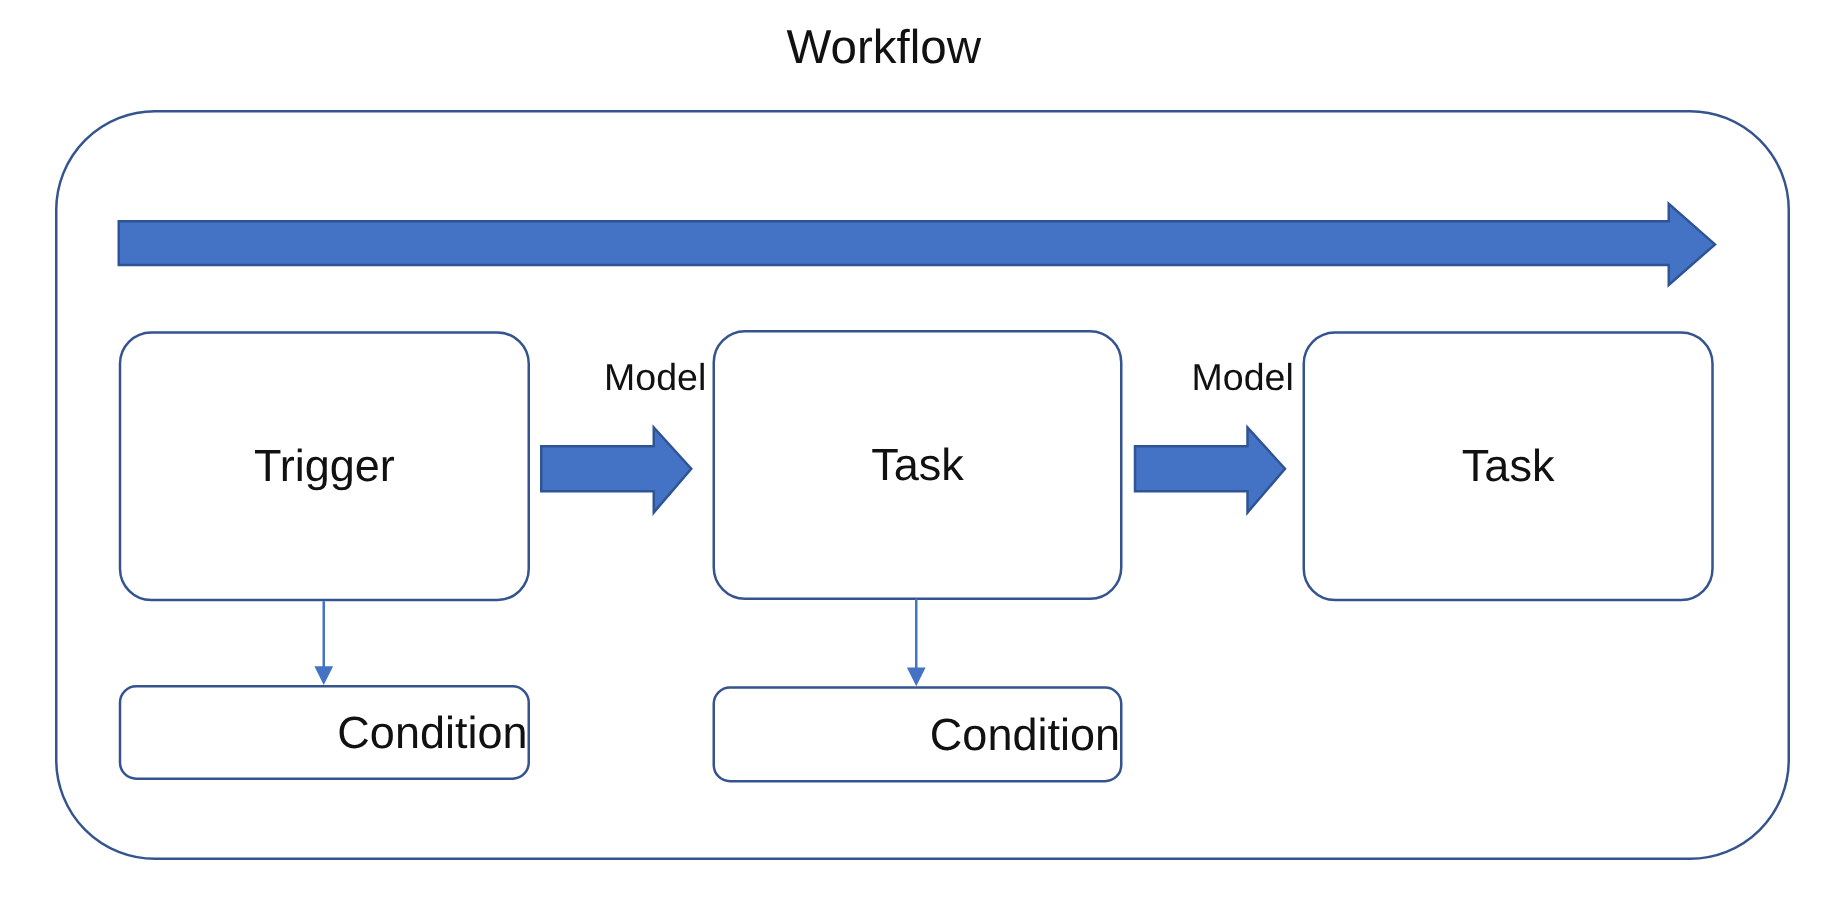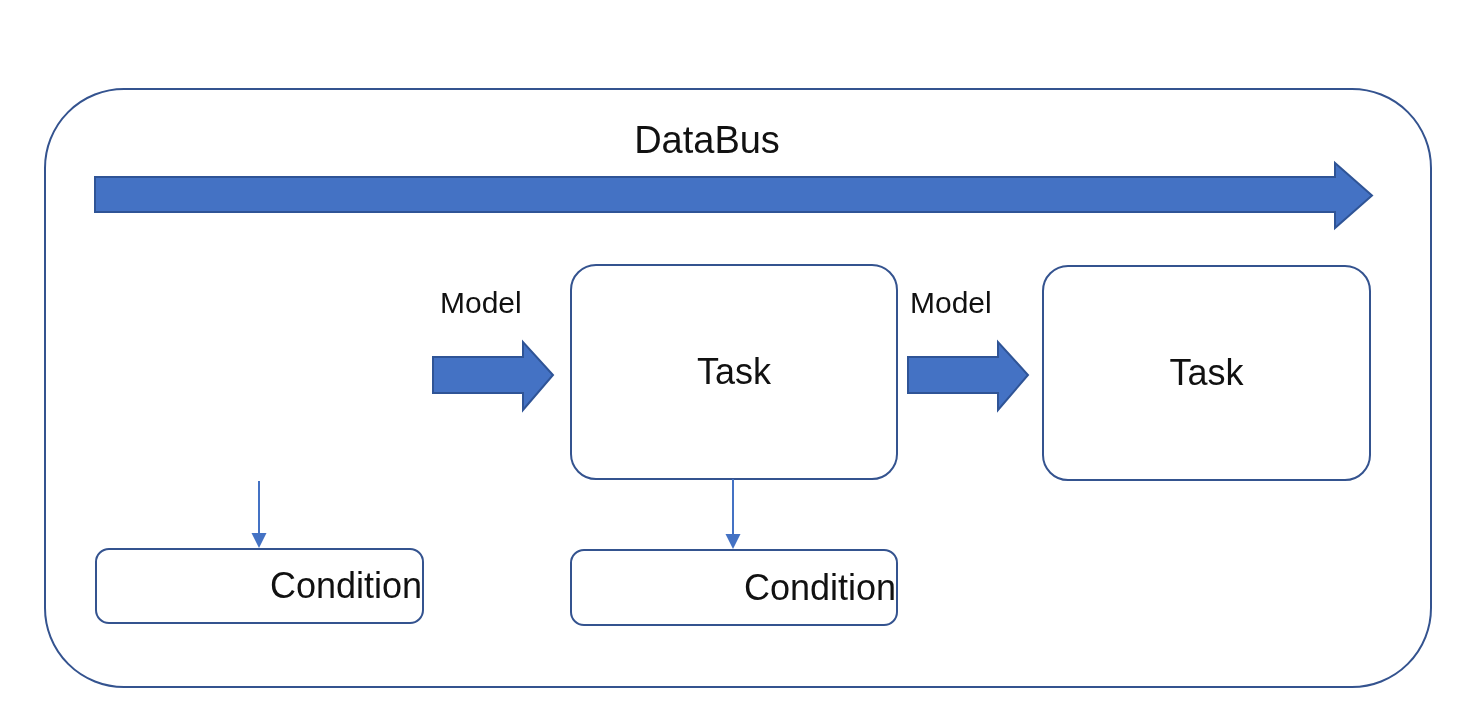"Workflow" div.abs { html: none -> <div>Workflow</div> }
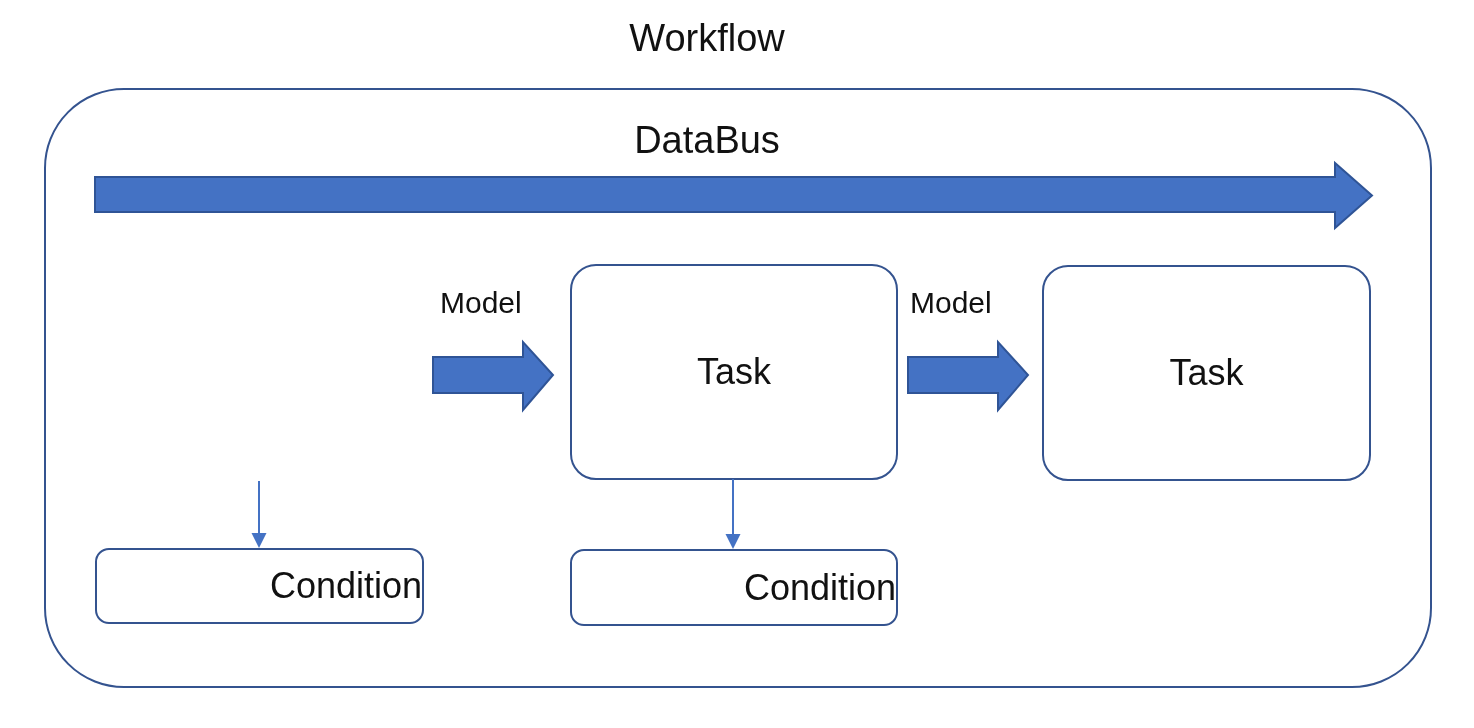"DataBus" div.abs { html: <div>DataBus</div> -> none }
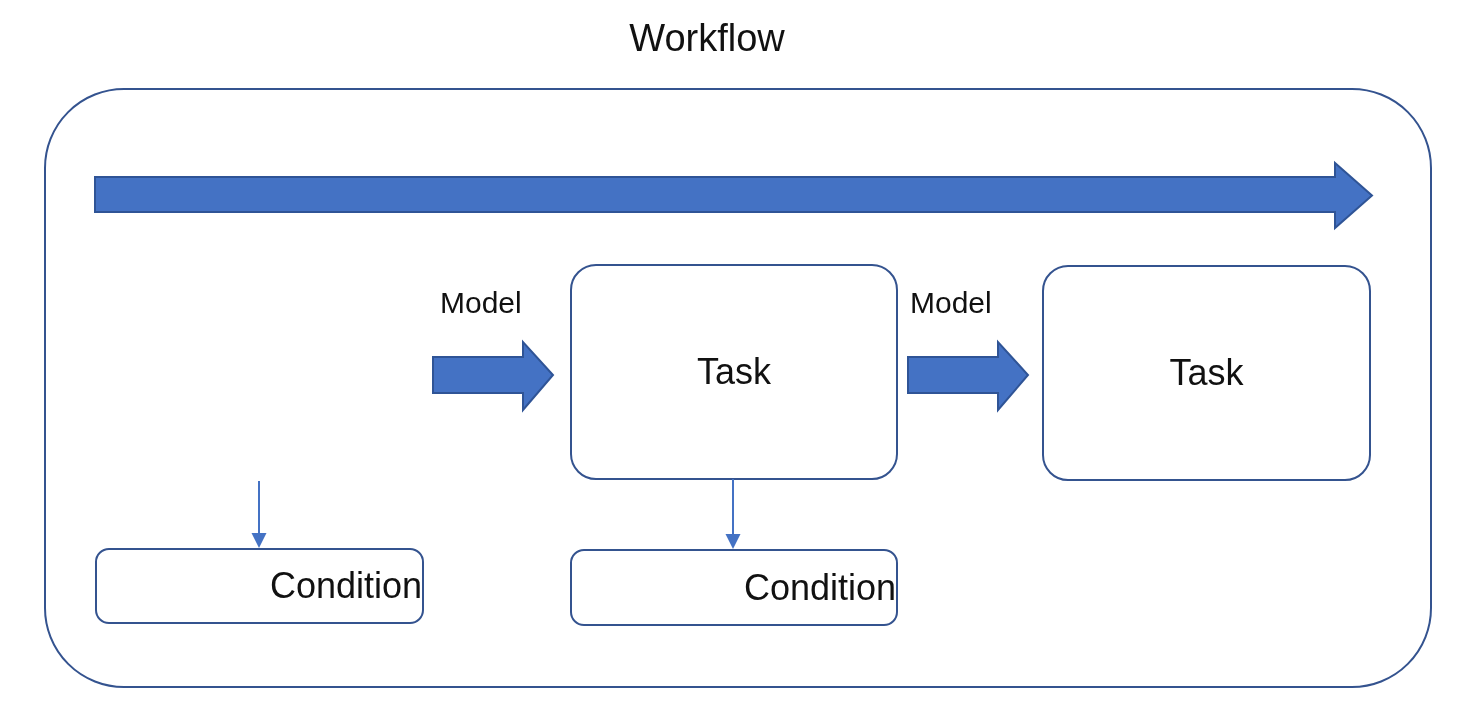"Model" .model-label { text-align: left -> right }
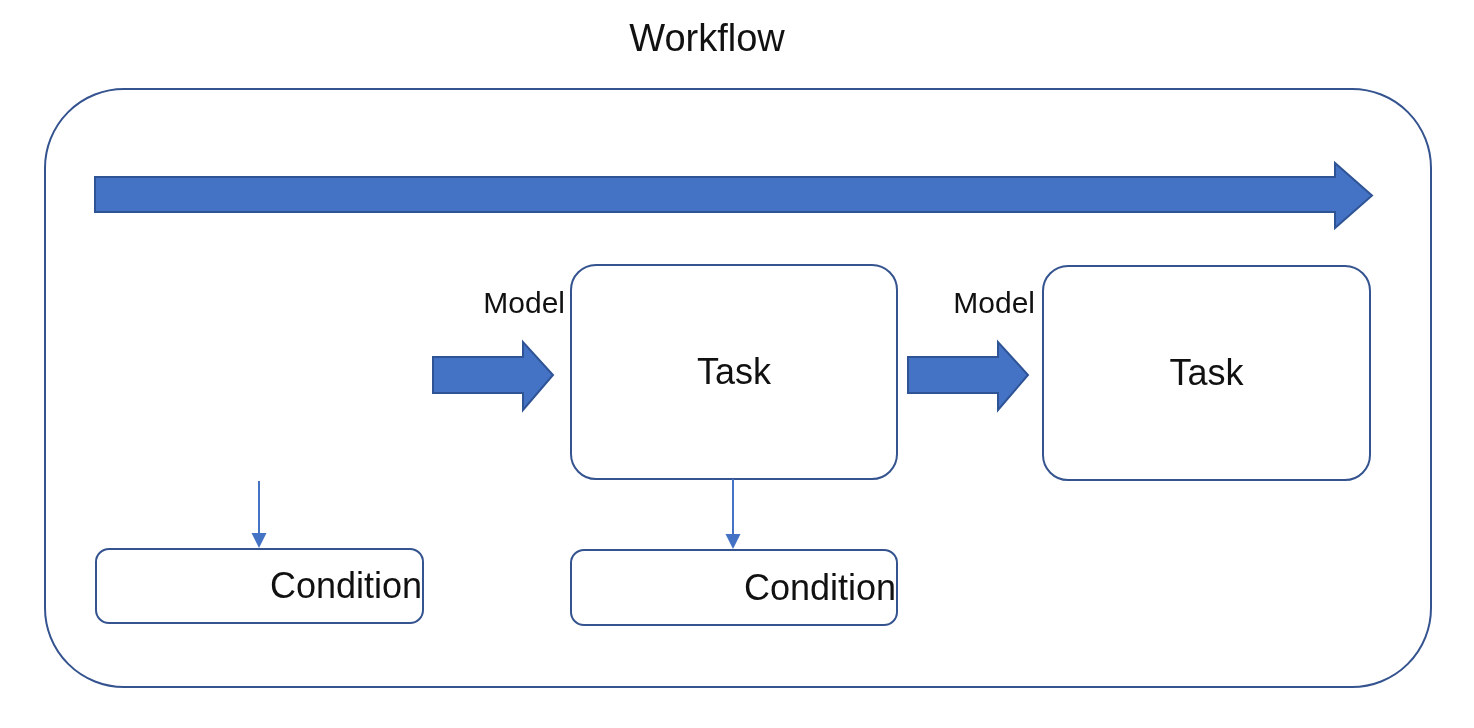"Trigger" div.abs { html: none -> <div> <span>Trigger</span> </div> }
